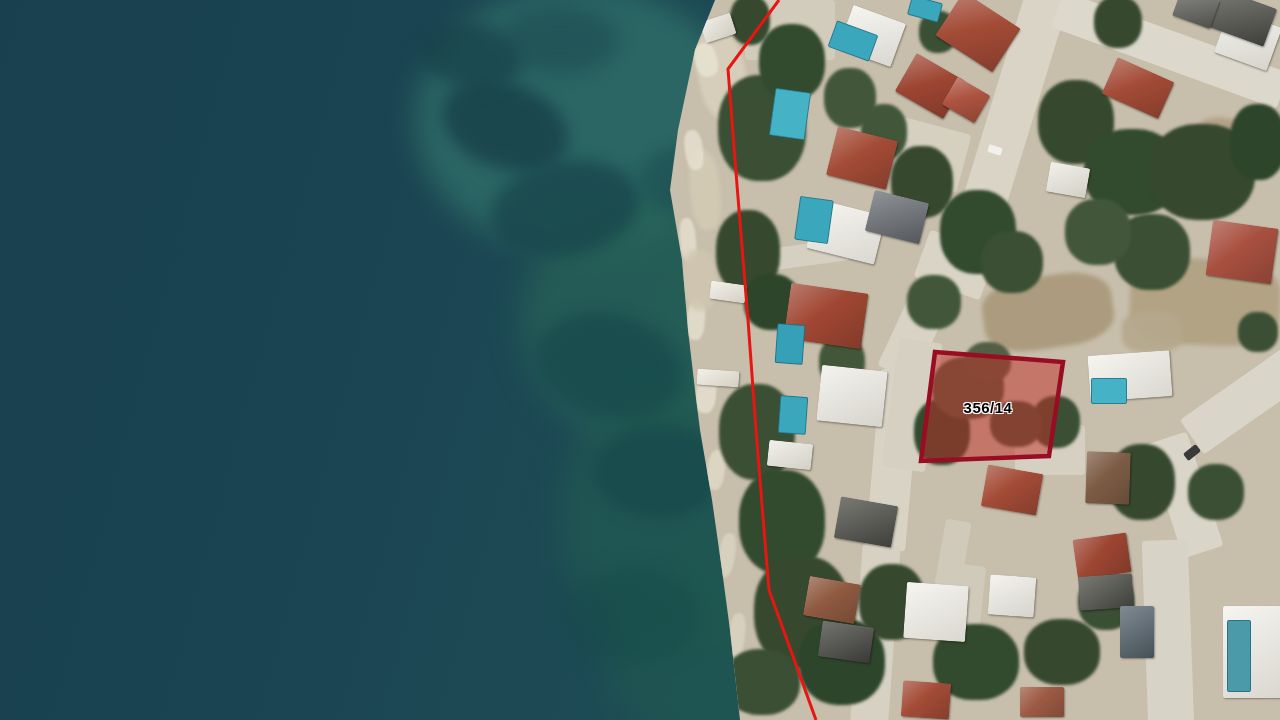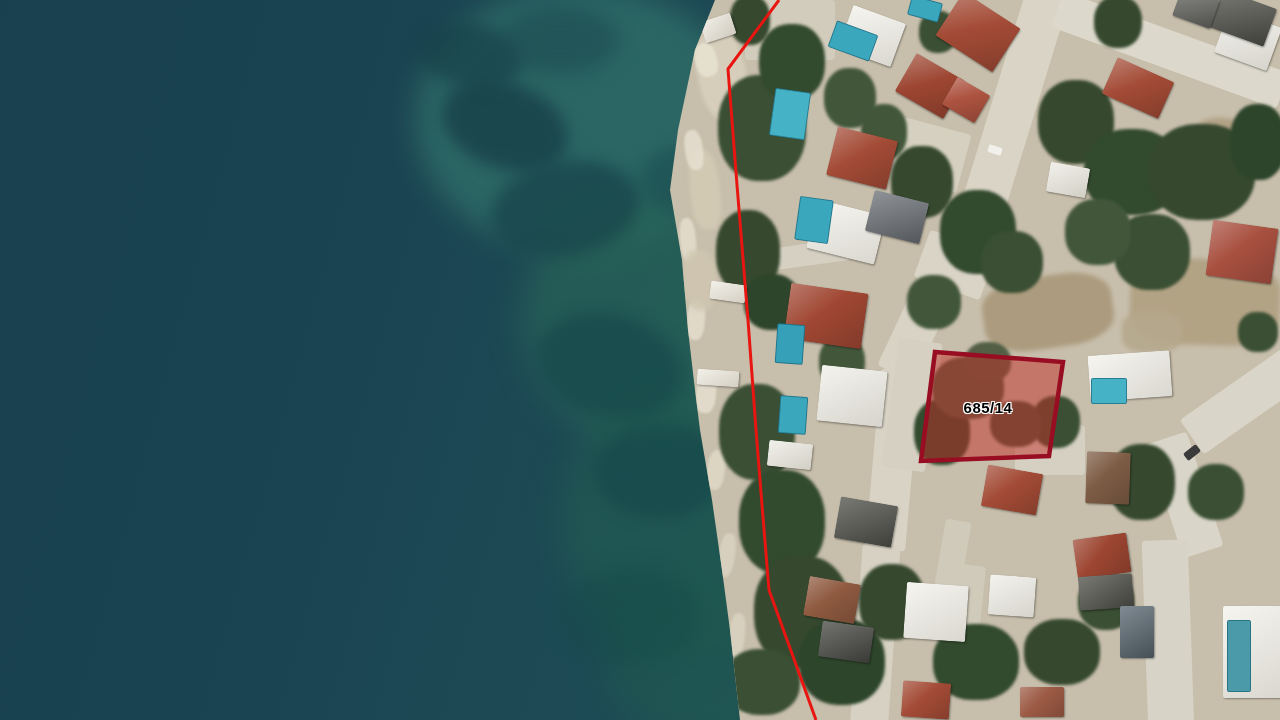"685/14" div { text: 685/14 -> 356/14 }
